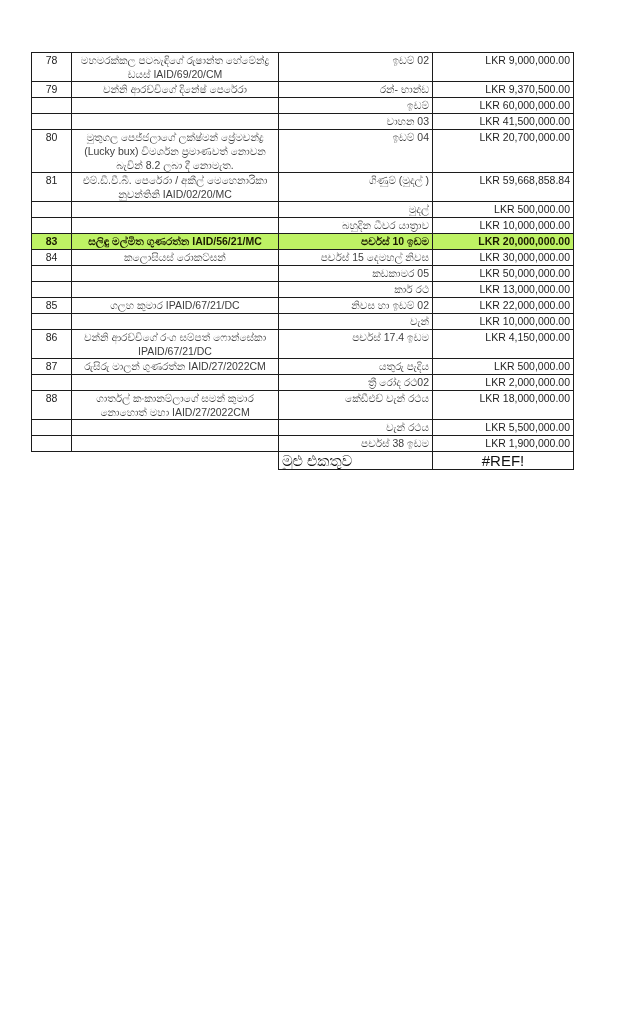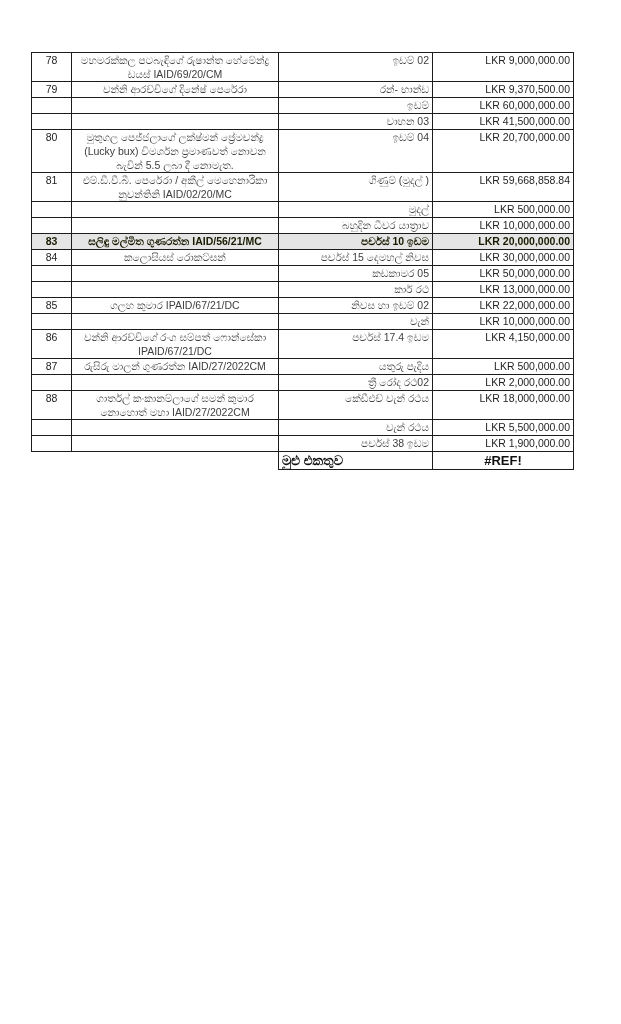"මුතුගල පෙජ්ජලාගේ ලක්ෂ්මන් ප්‍රේමචන්ද්‍ර" td.name { text: 5.5 -> 8.2 }
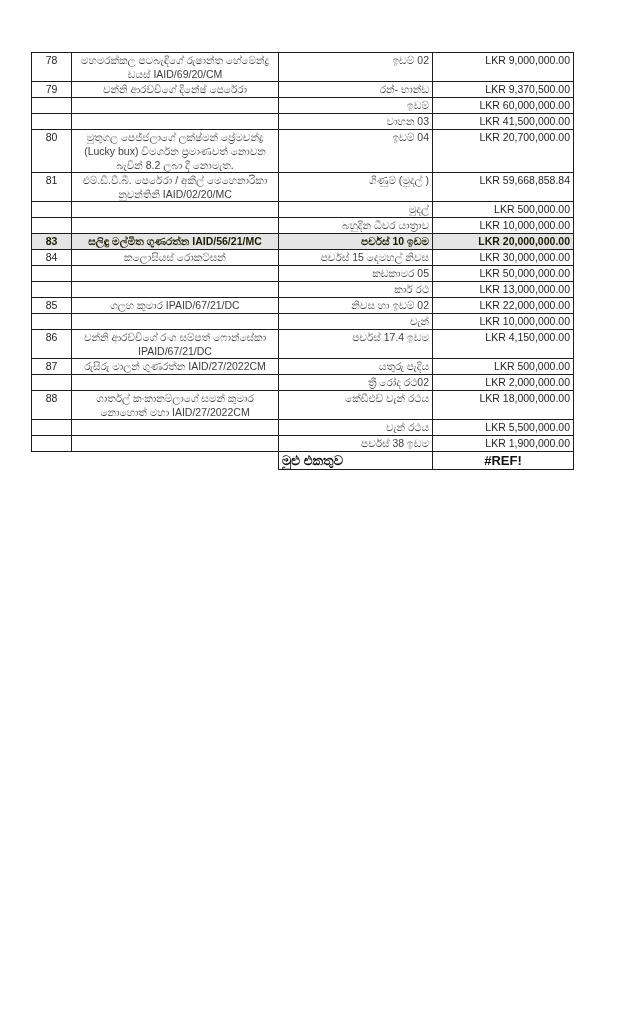"83" tr.highlight { background: #e5e5e5 -> #bef264 }
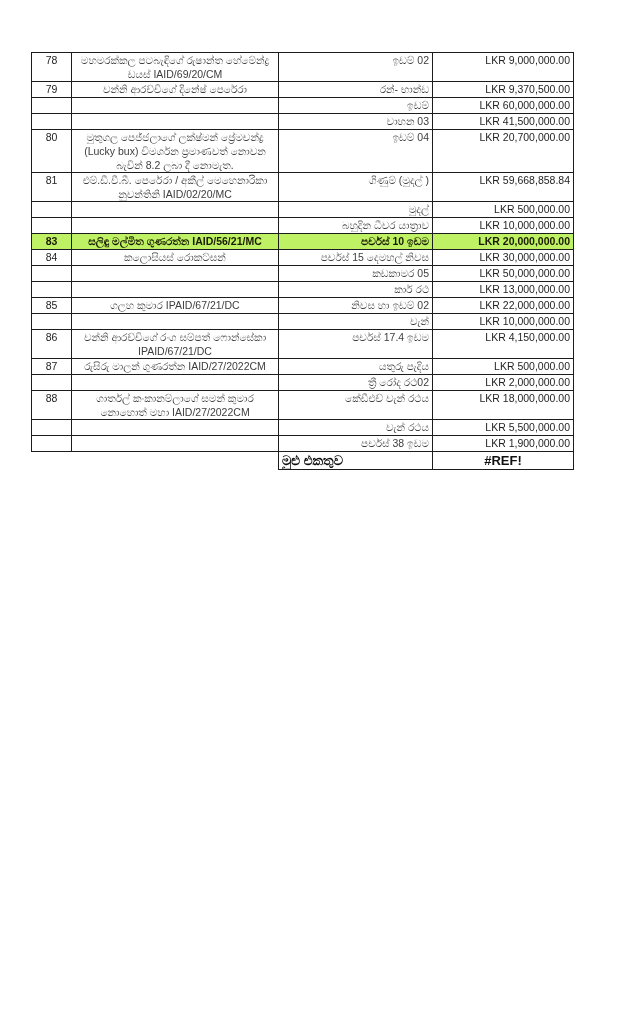"මුළු එකතුව" tr.total-row td { font-size: 13px -> 15px; font-weight: bold -> normal }
